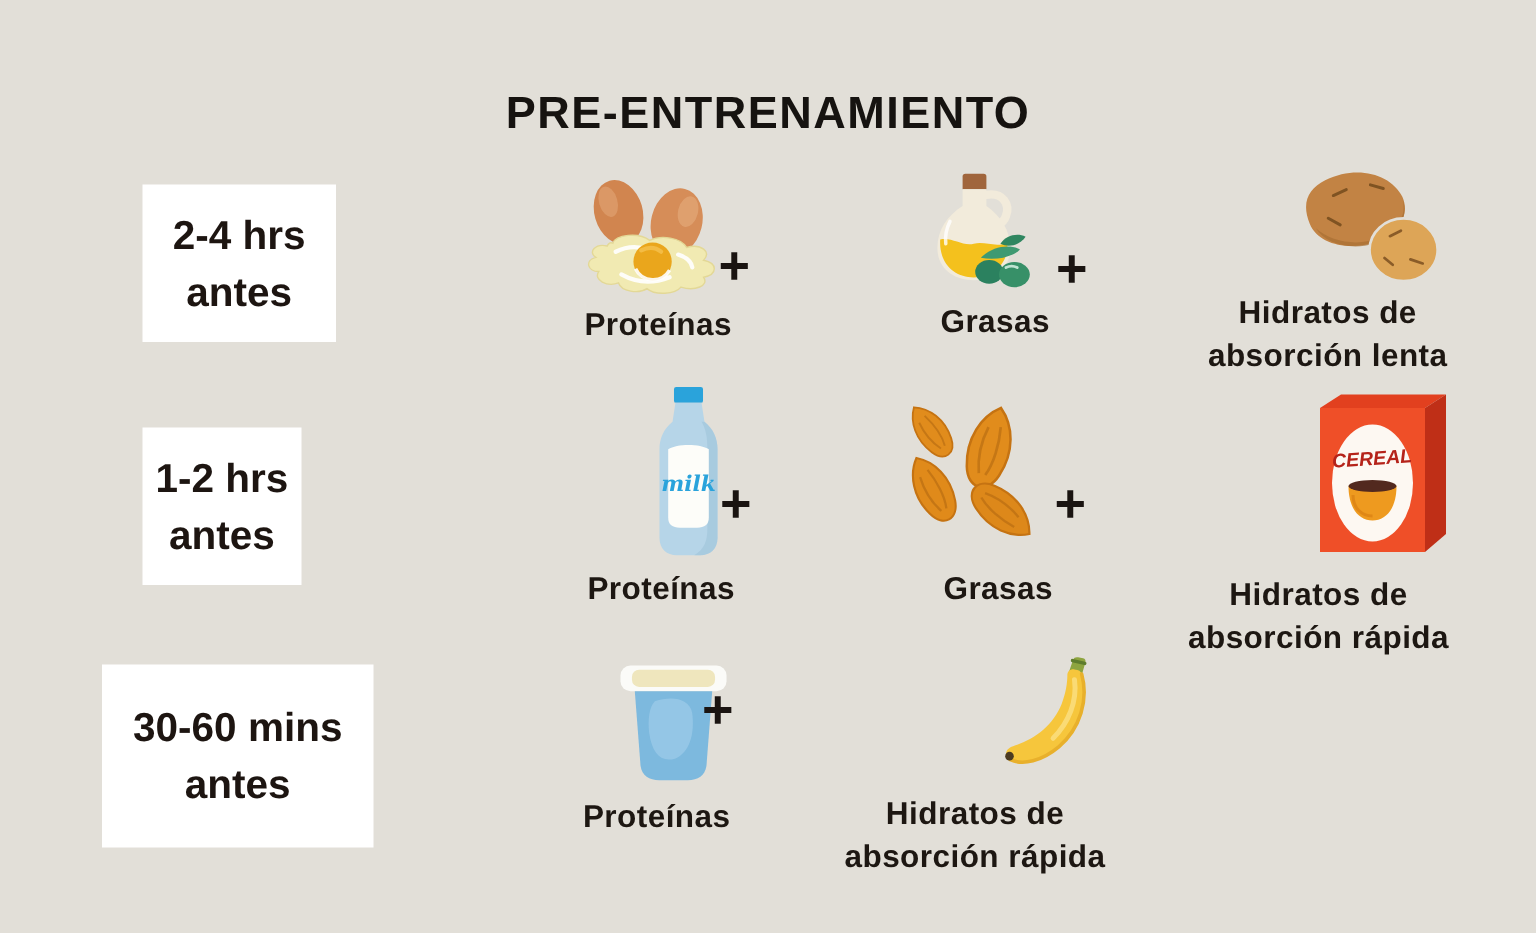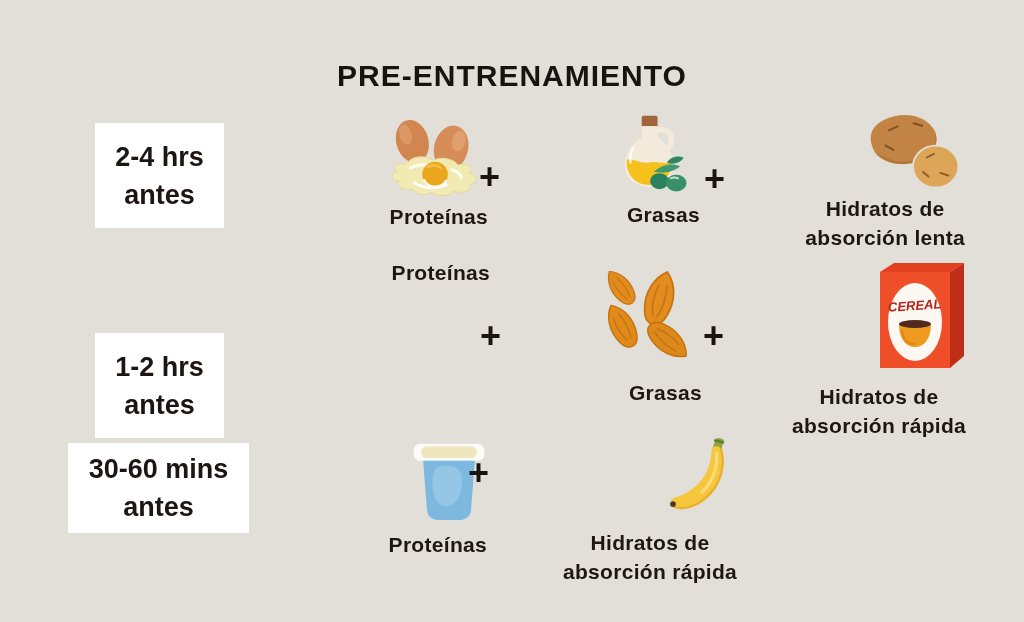"1-2 hrs" #tb2 { margin-top: 48px -> none; width: 129px -> 106px }
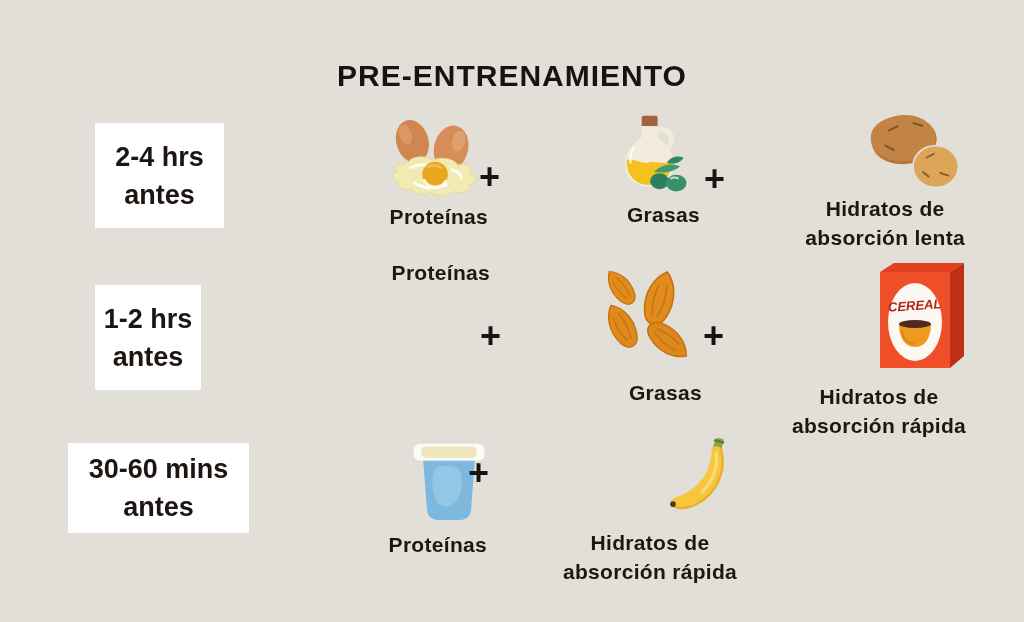"milk" div.iconbox { html: none -> <div> <svg> <rect></rect> <path></path> <path></path> <path></path> <text>milk</text> </svg> </div> }
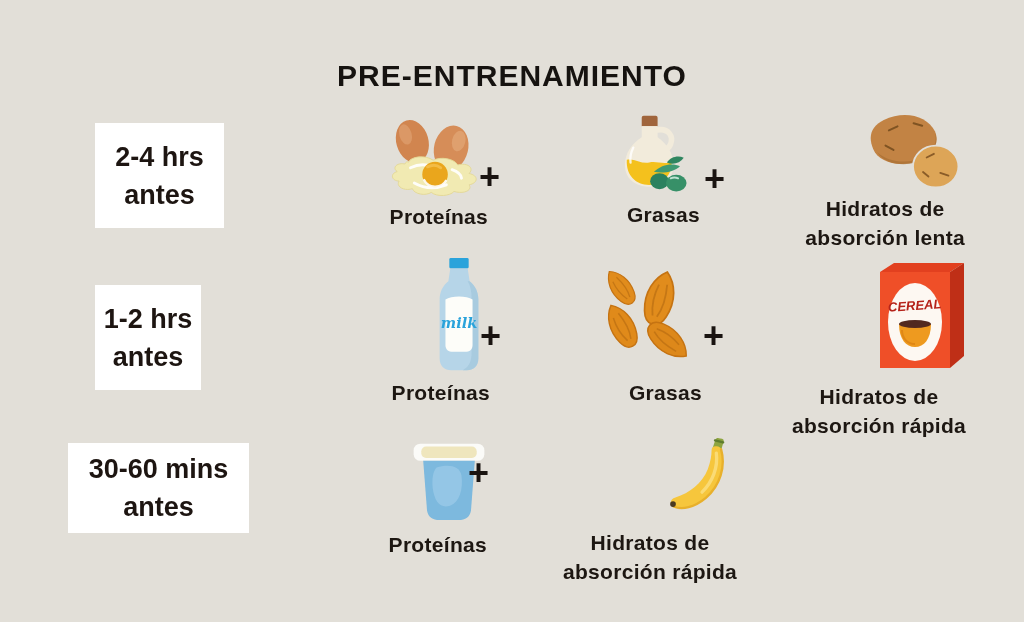"30-60 mins" #tb3 { height: 90px -> 122px }
